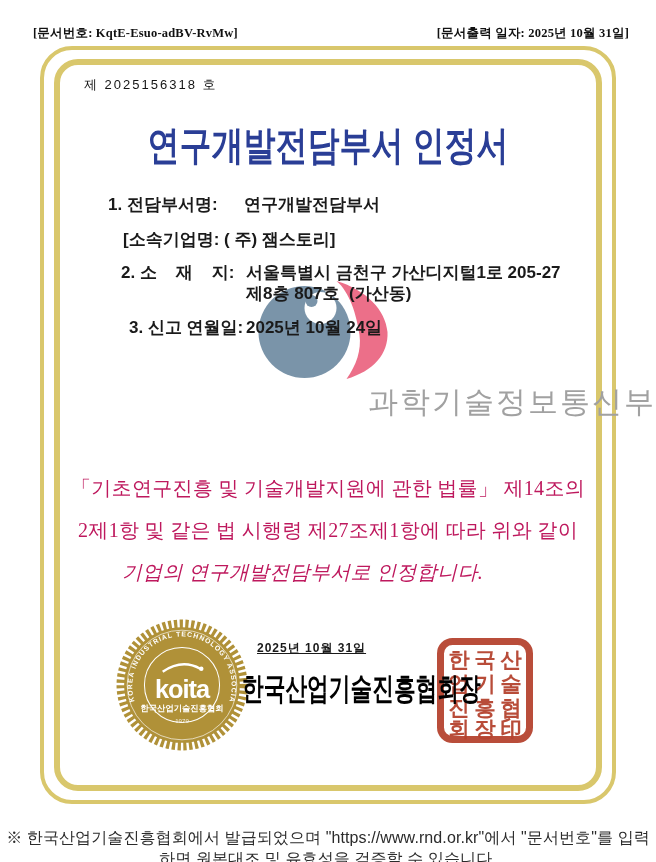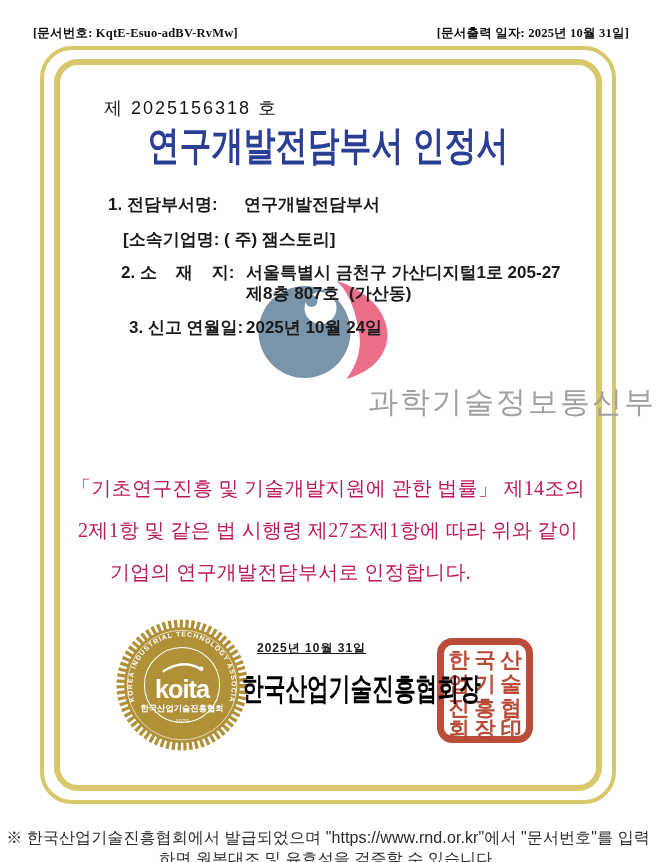"제 2025156318 호" .serial { font-size: 18px -> 13px; left: 104px -> 84px; margin-top: 20px -> none }
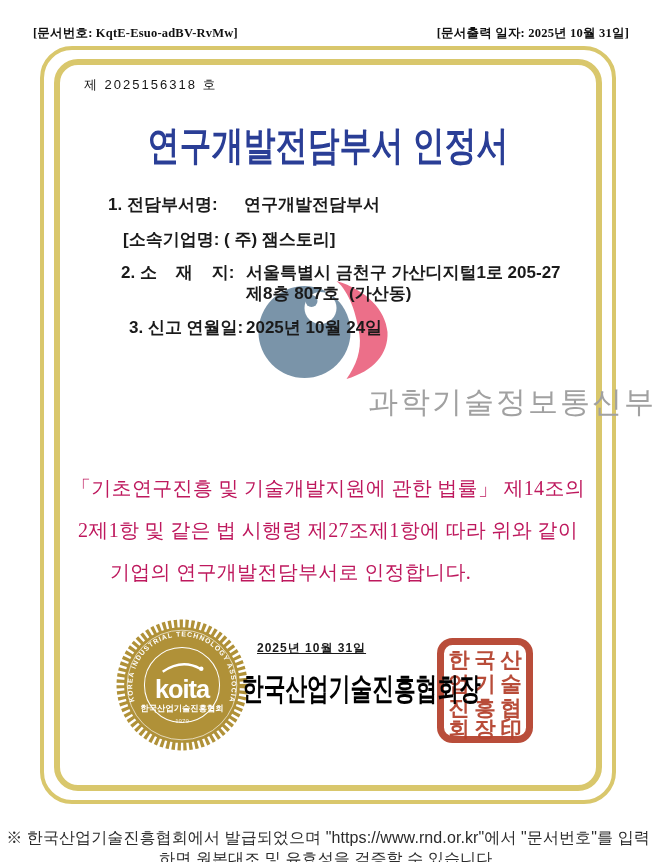"기업의 연구개발전담부서로 인정합니다." .lg3 { font-style: none -> italic; left: 110px -> 122px }
